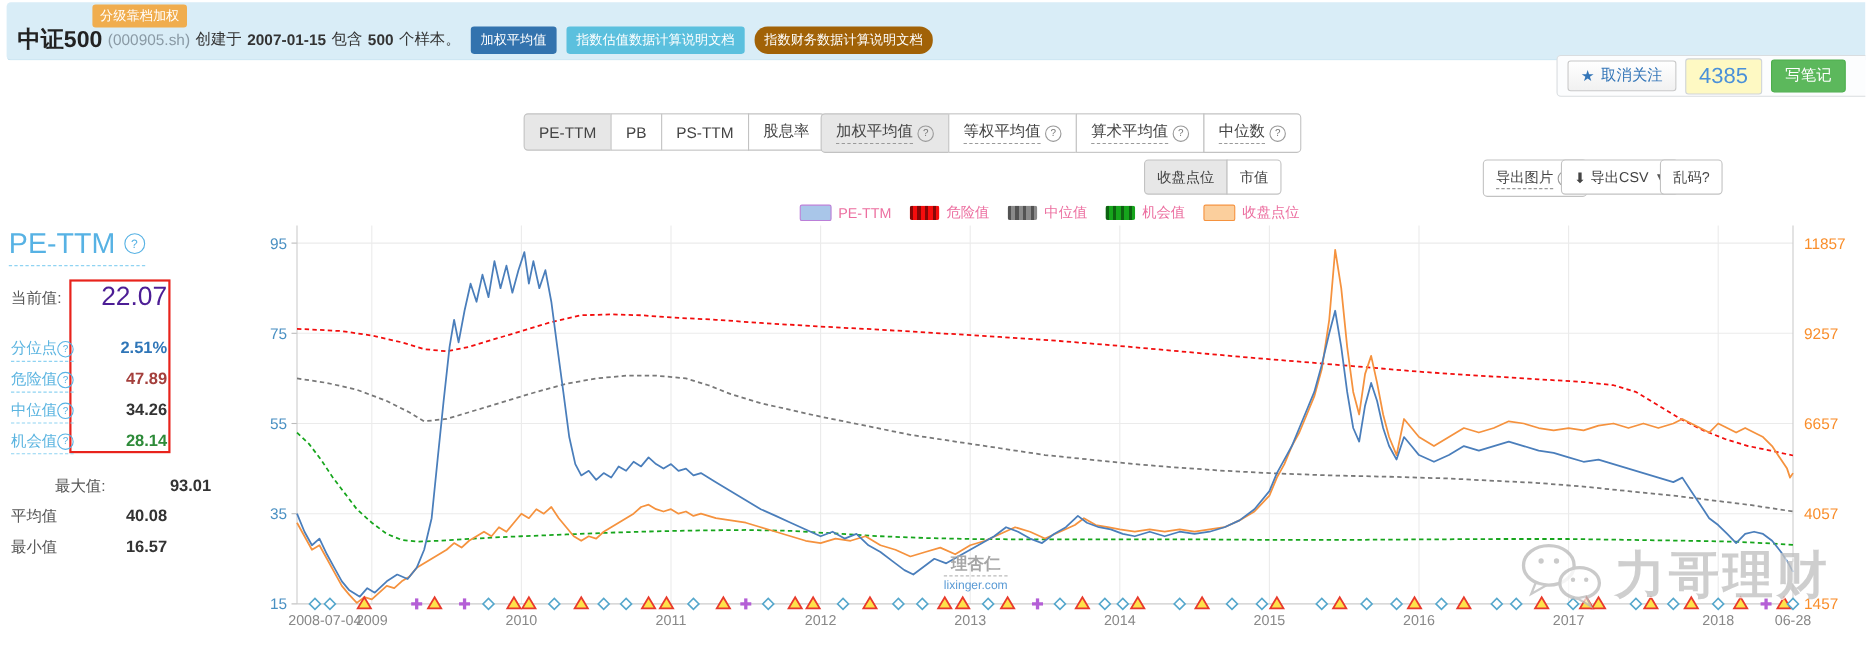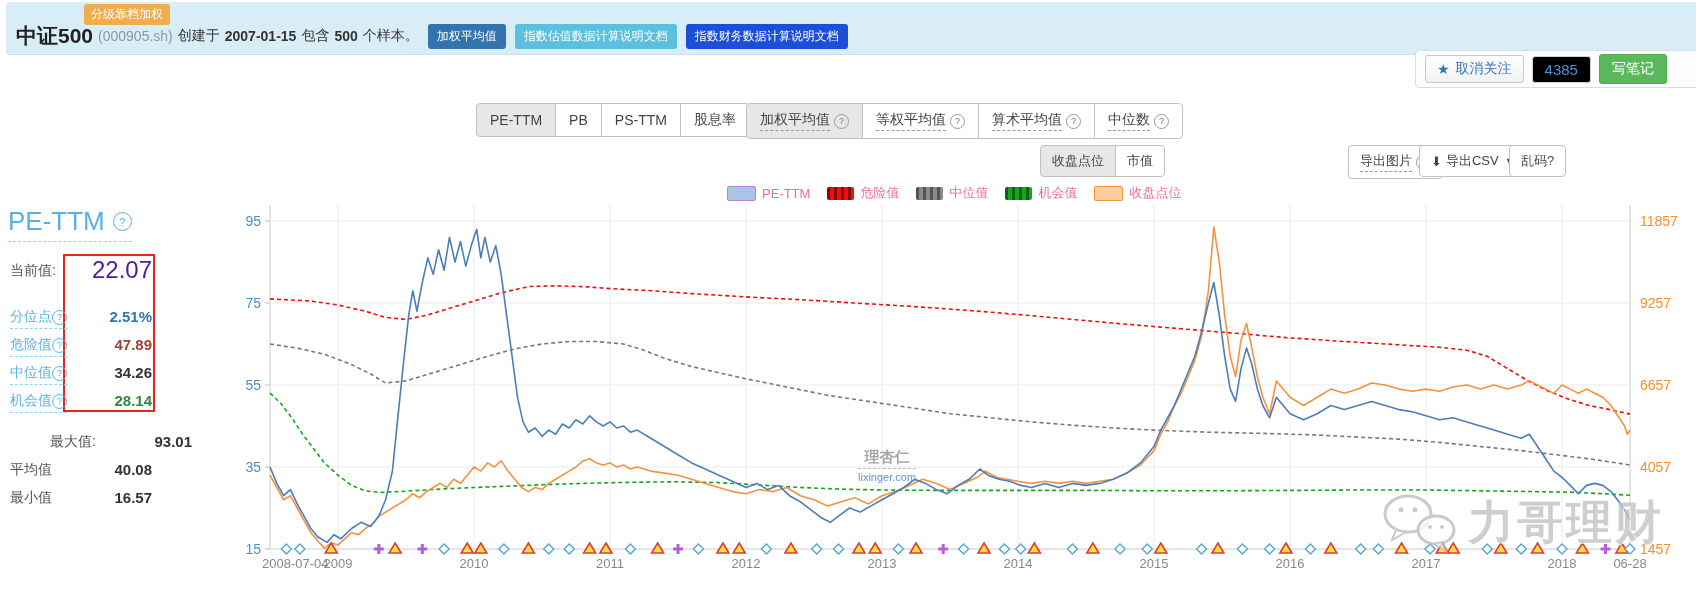"指数财务数据计算说明文档" .mini-green { background: #1d4ed8 -> #a16207; border-radius: none -> 12px }
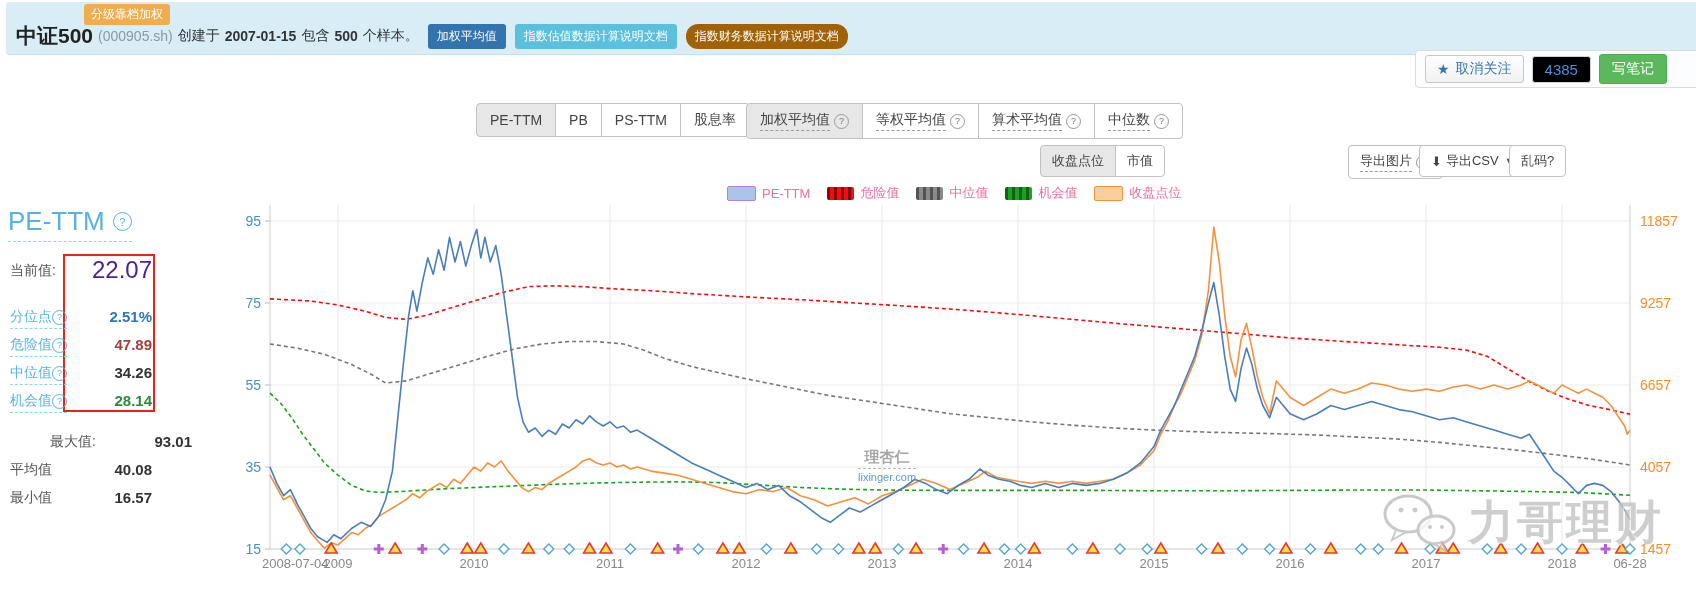"4385" .follow-count { background: #000000 -> #fef9c3; font-size: 15px -> 20px }
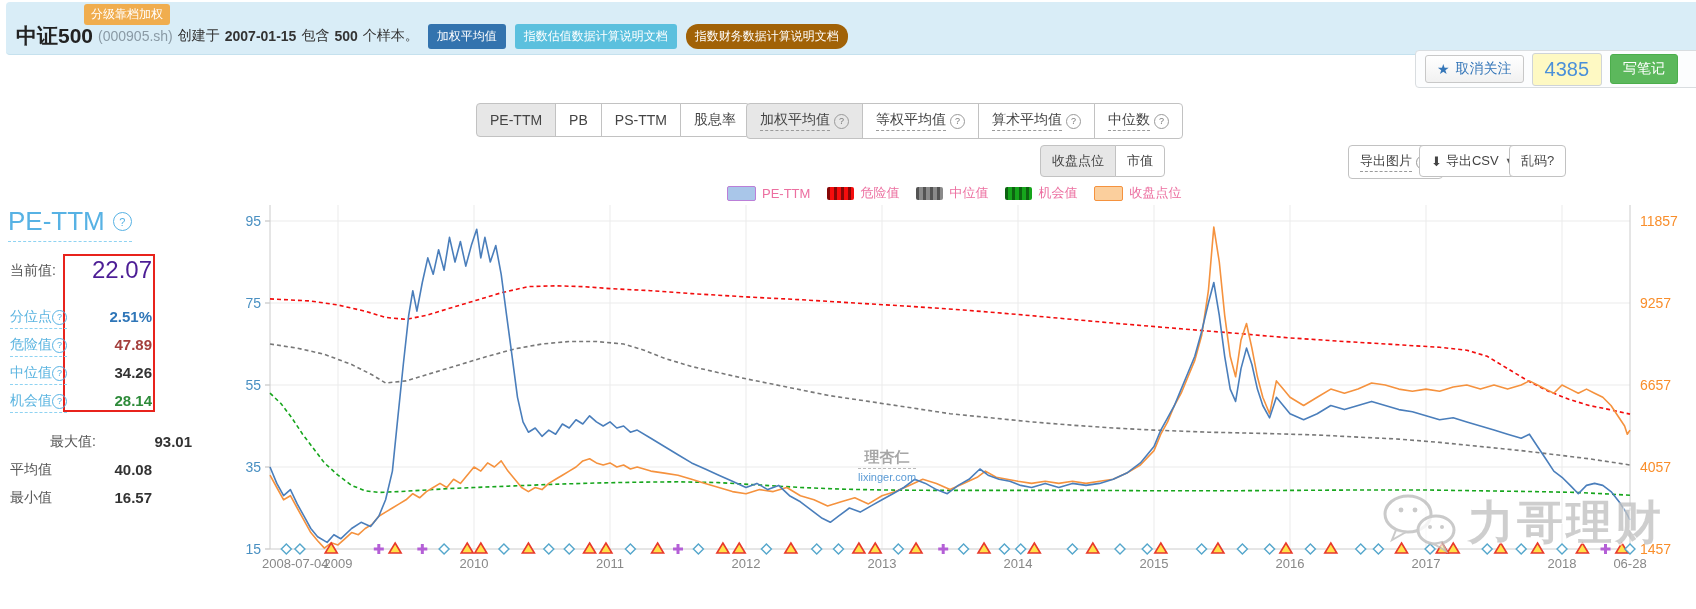"理杏仁" .wm-lixinger { top: 448px -> 503px }
